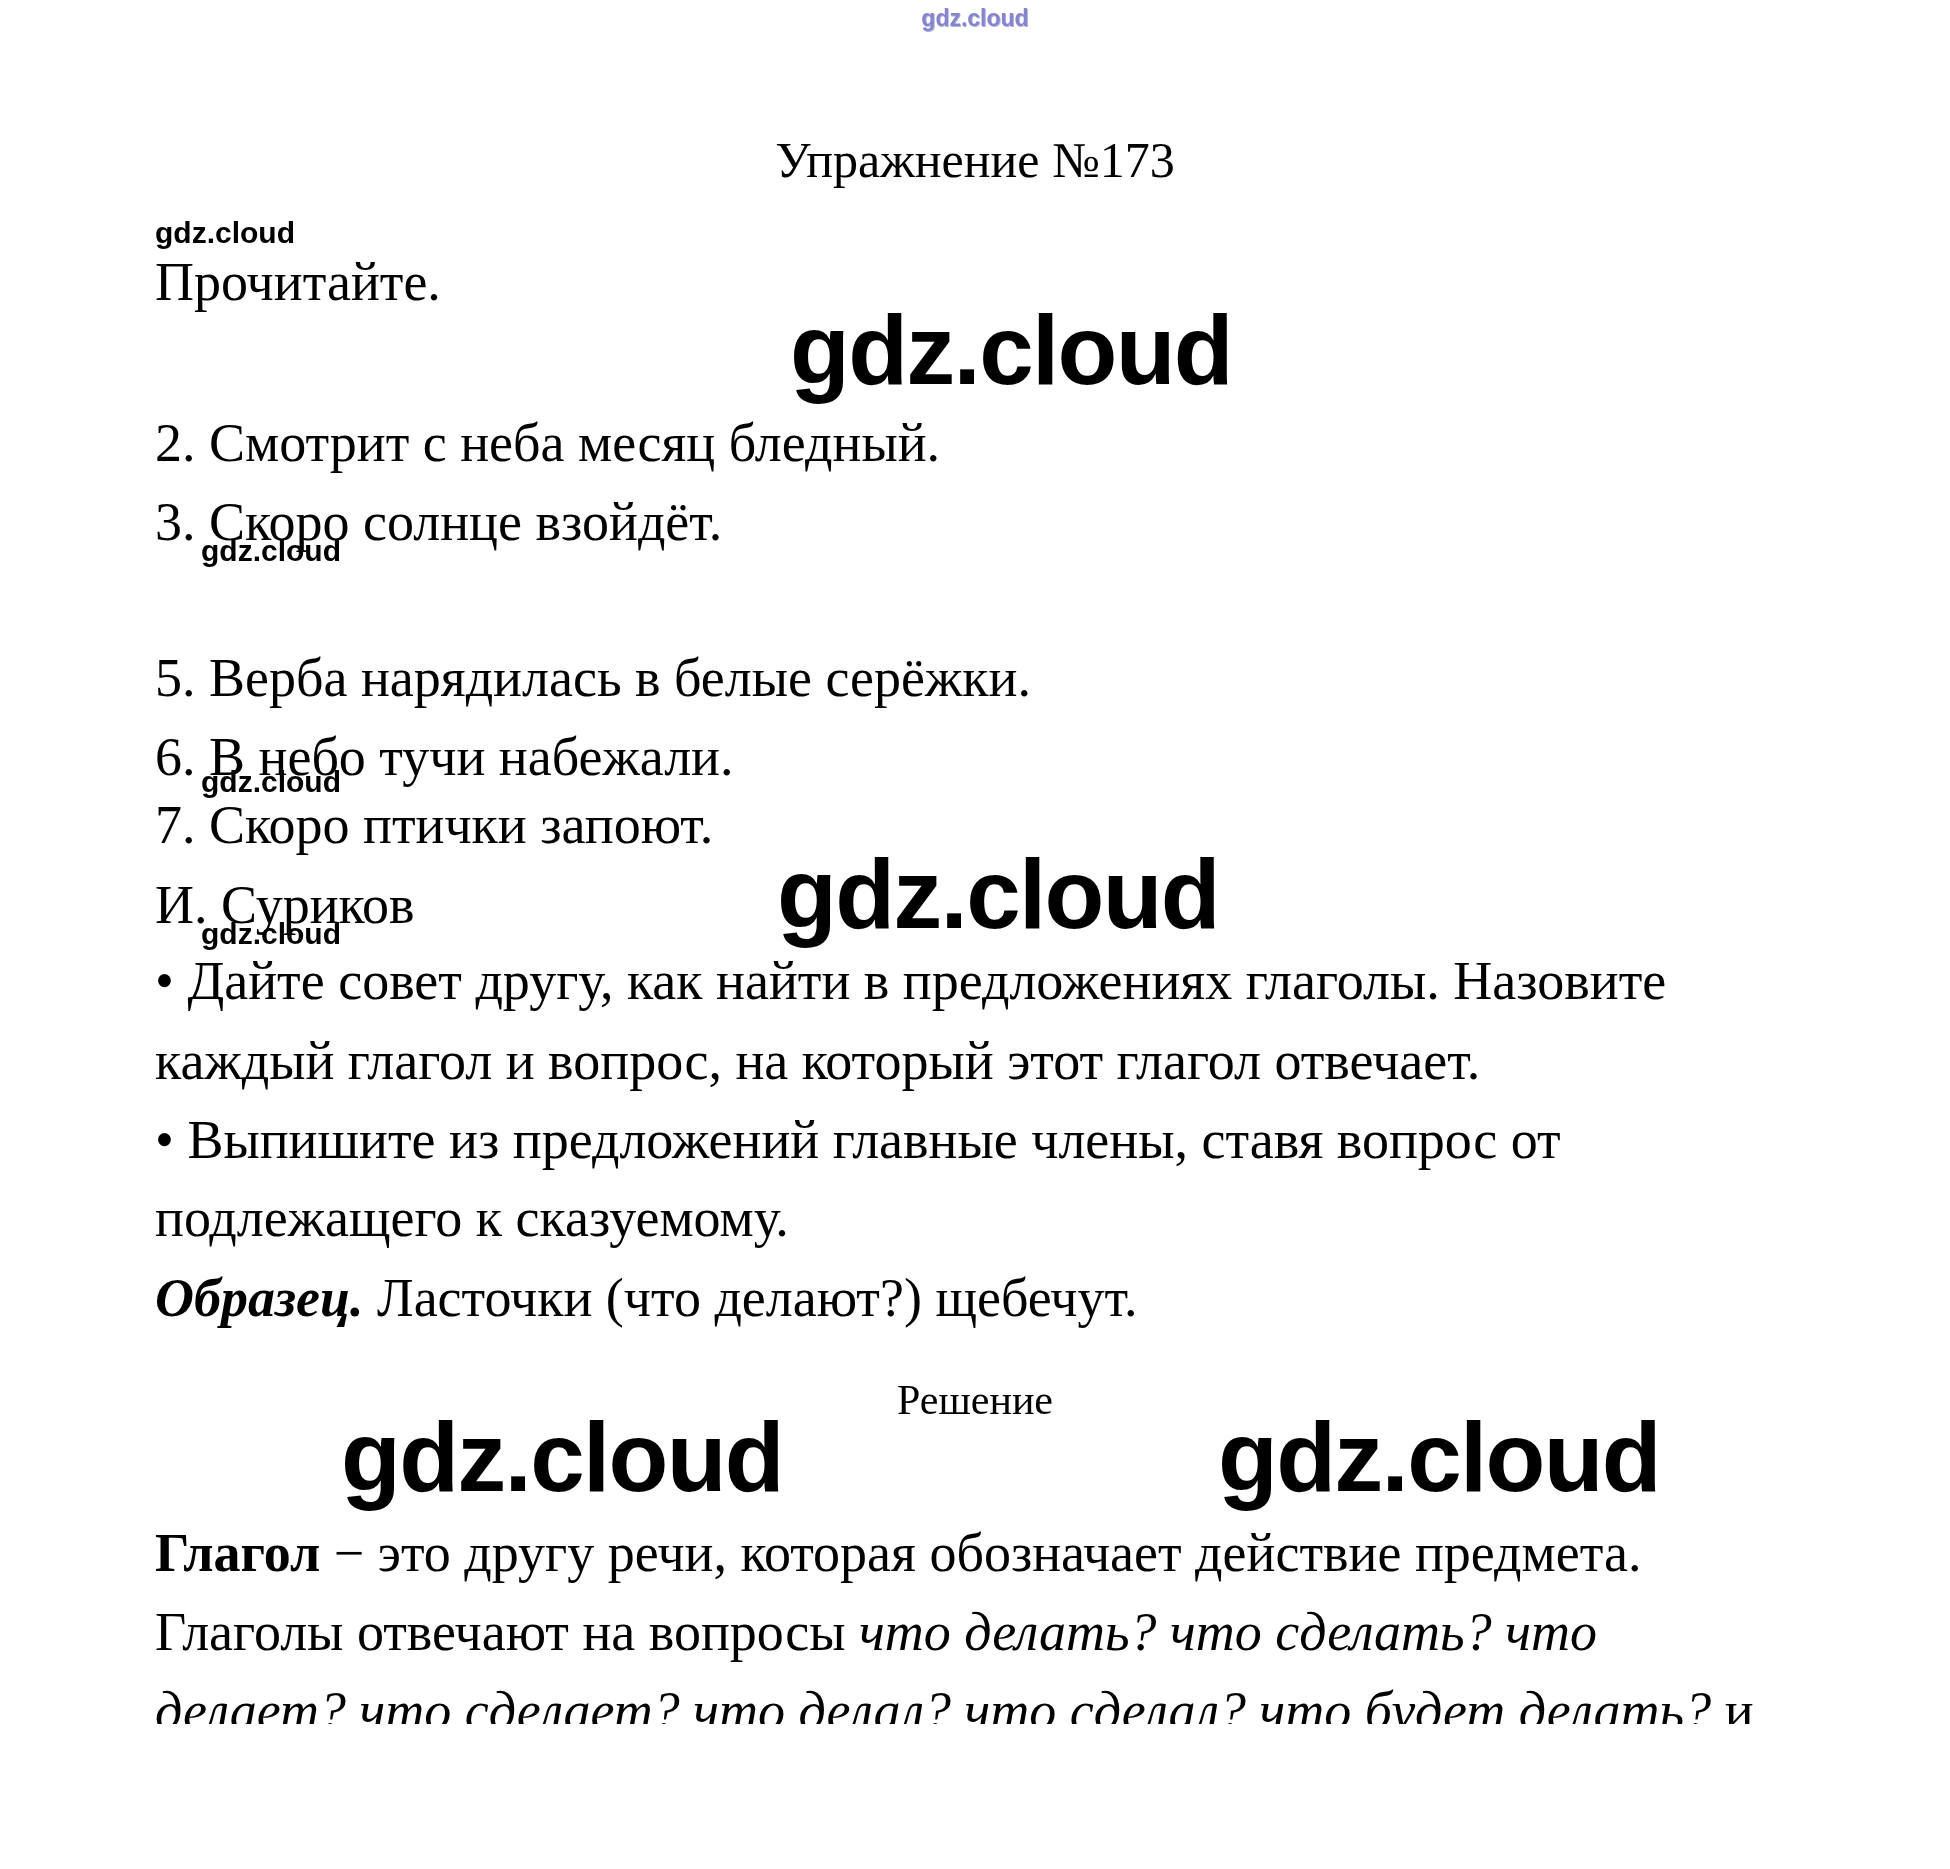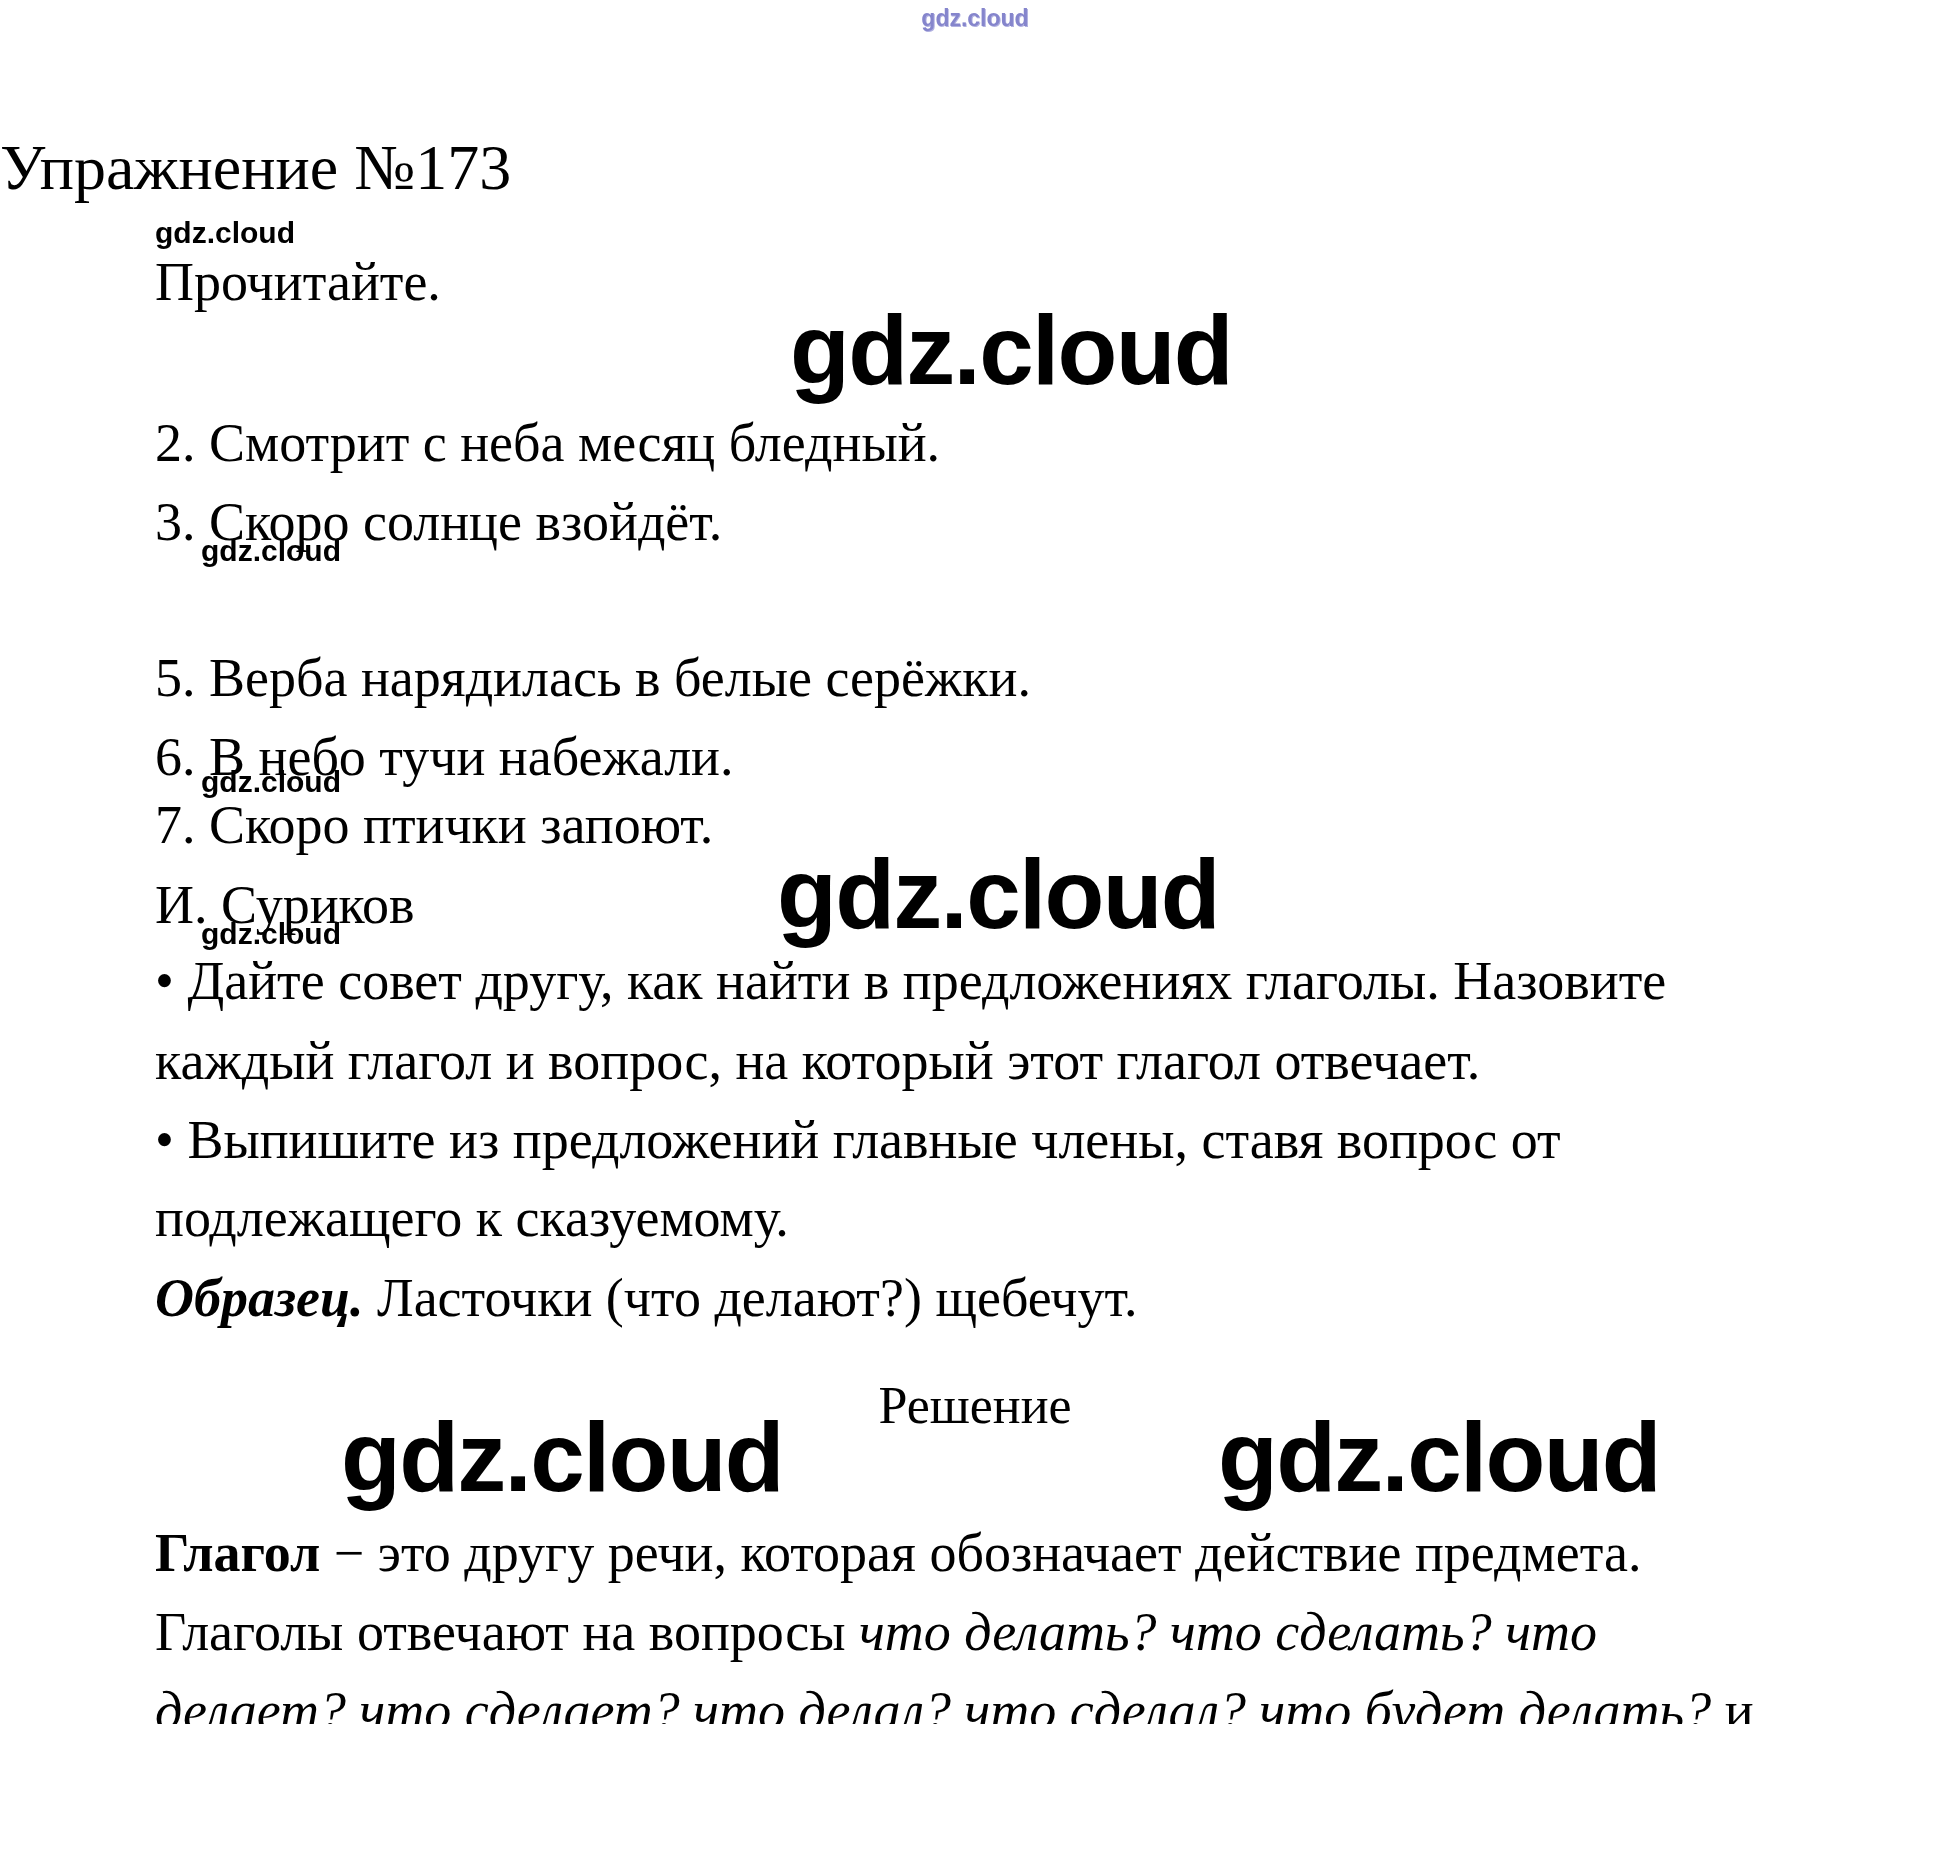"Упражнение №173" .title { font-size: 64px -> 50px; text-align: left -> center }
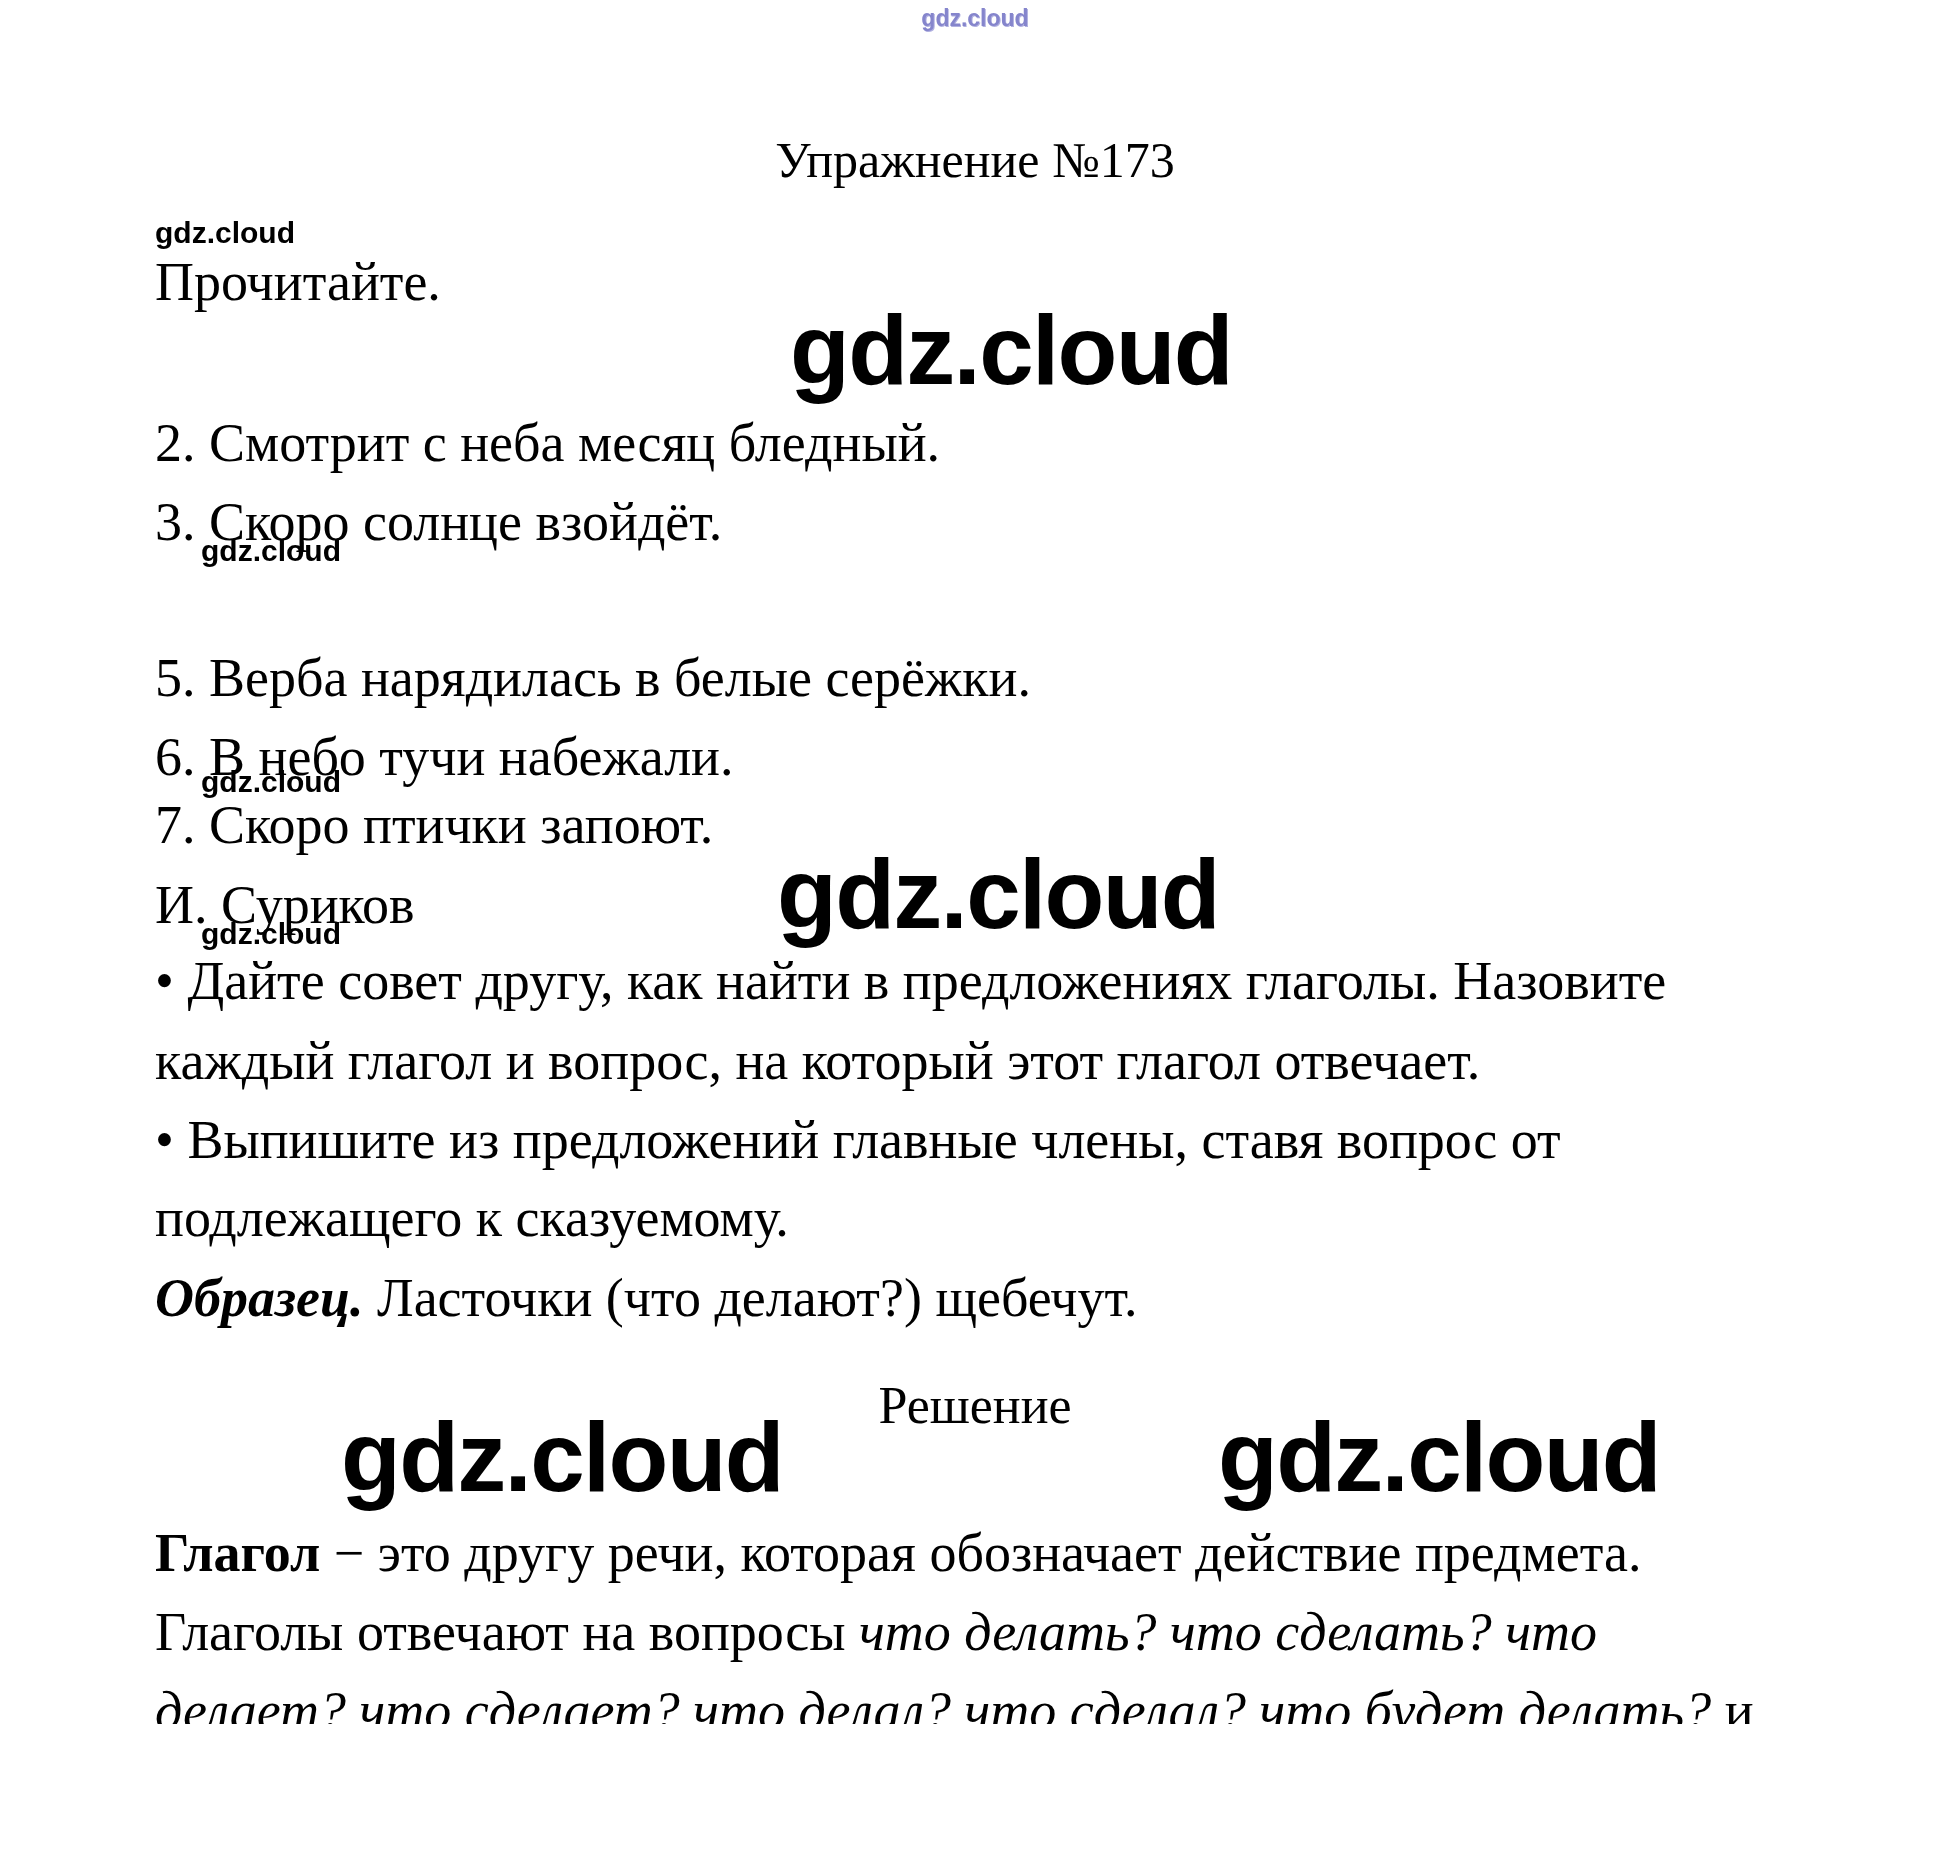"Решение" .centered { font-size: 52px -> 42px }
